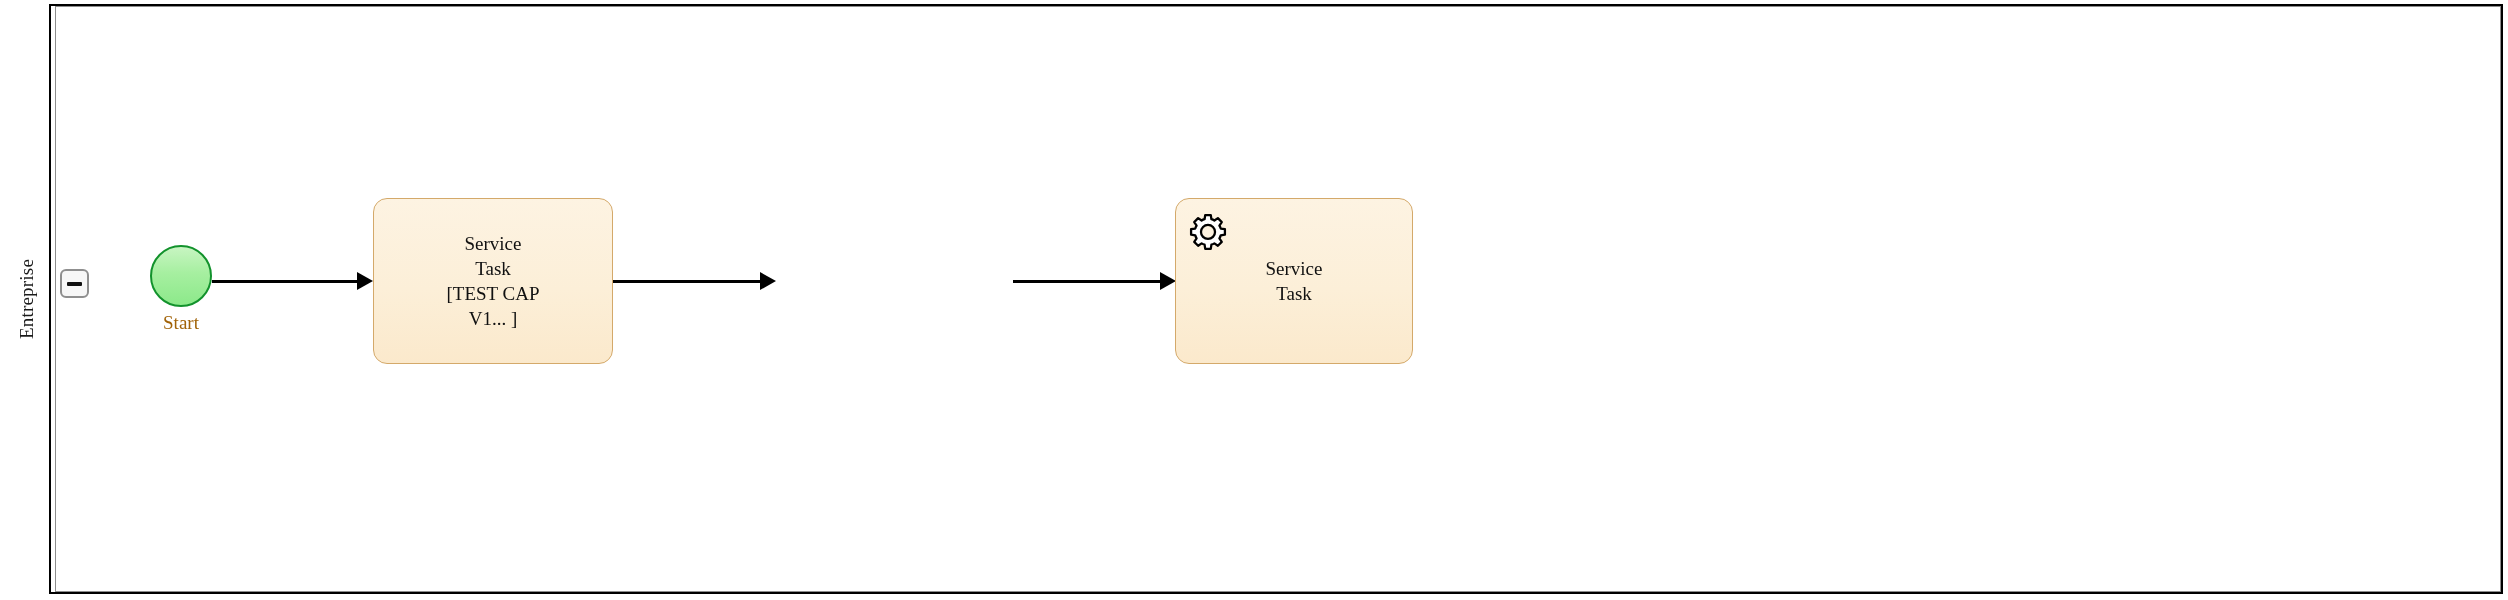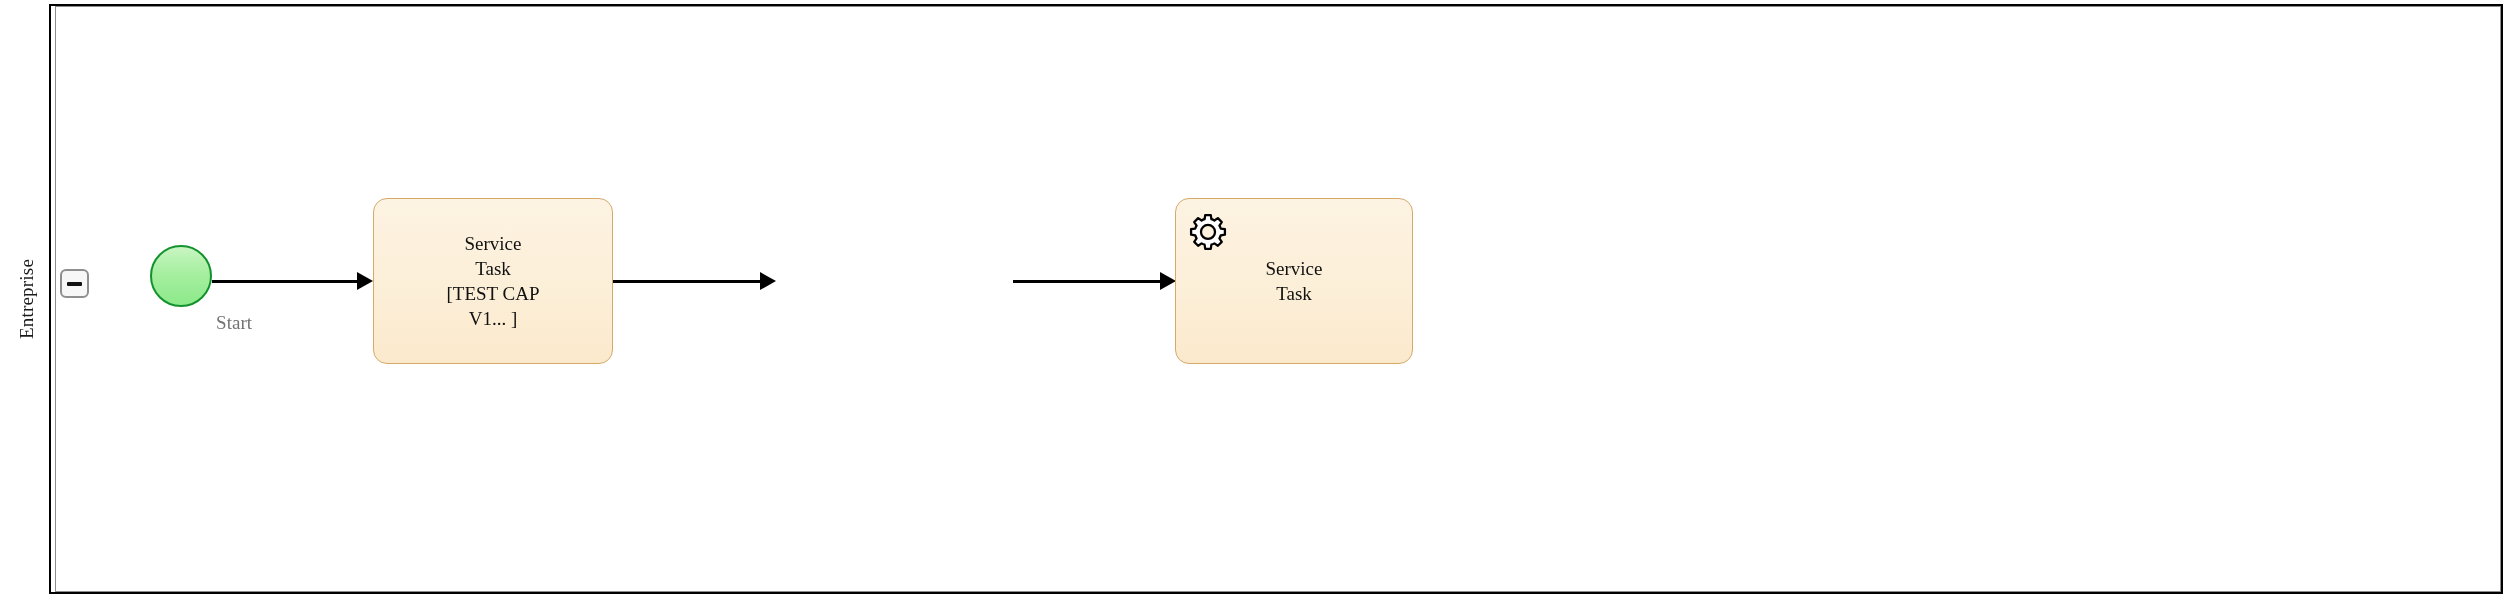"Start" .start-label { color: #737373 -> #a16207; text-align: right -> center }
